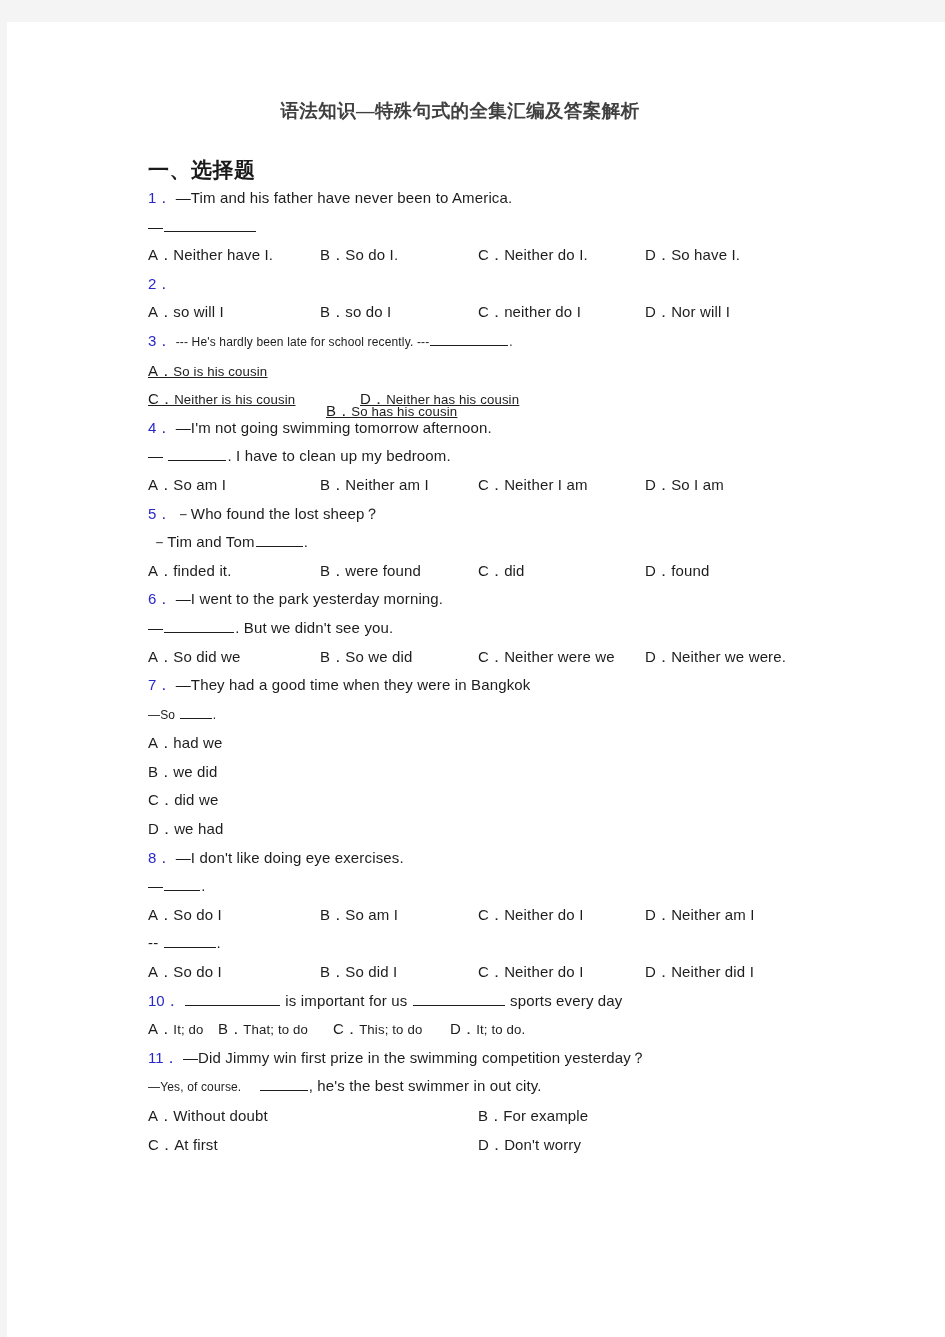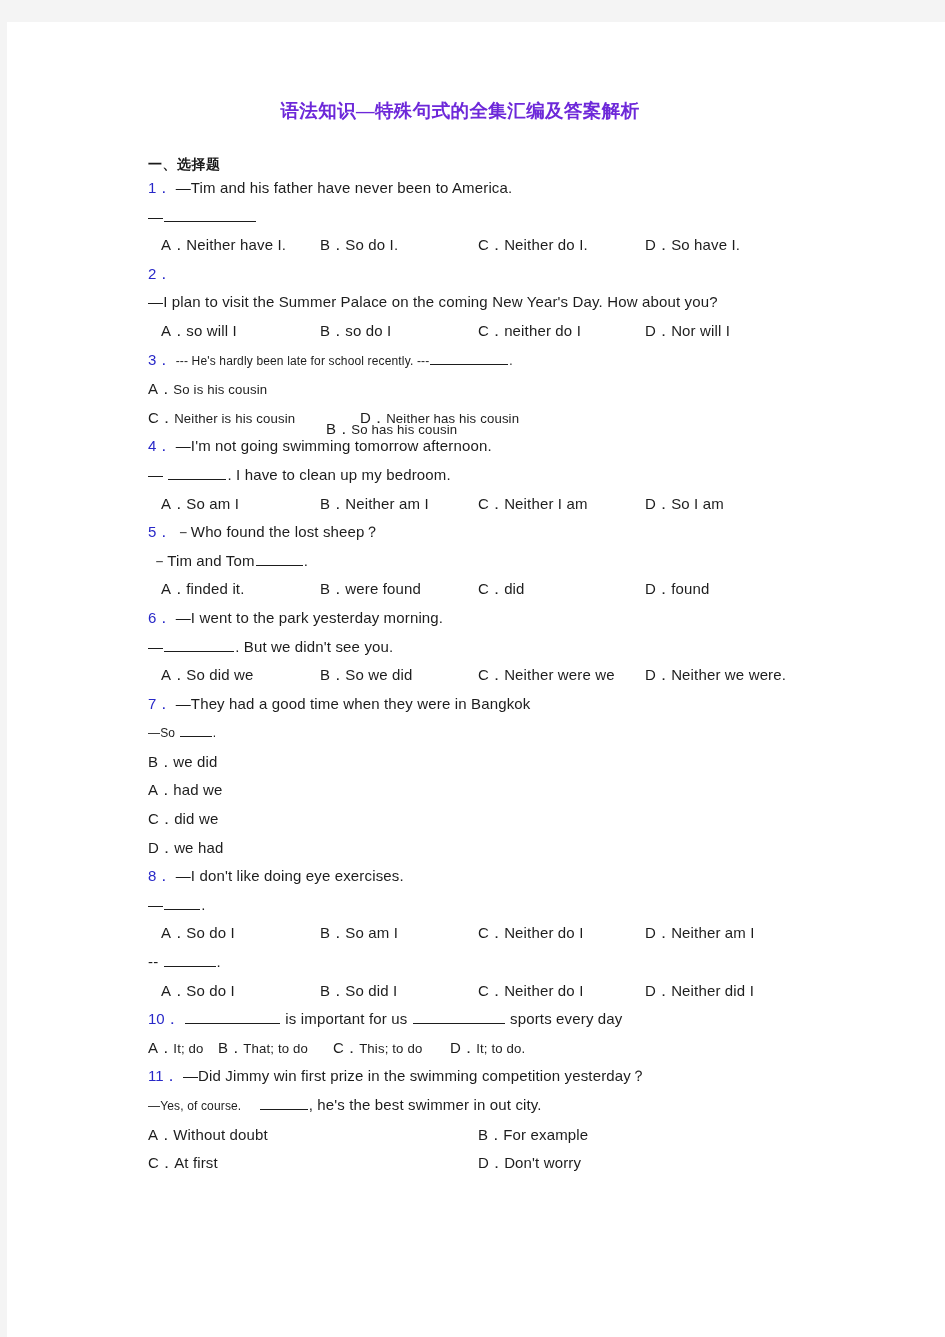"语法知识—特殊句式的全集汇编及答案解析" .doc-title { color: #6d28d9 -> #404040 }
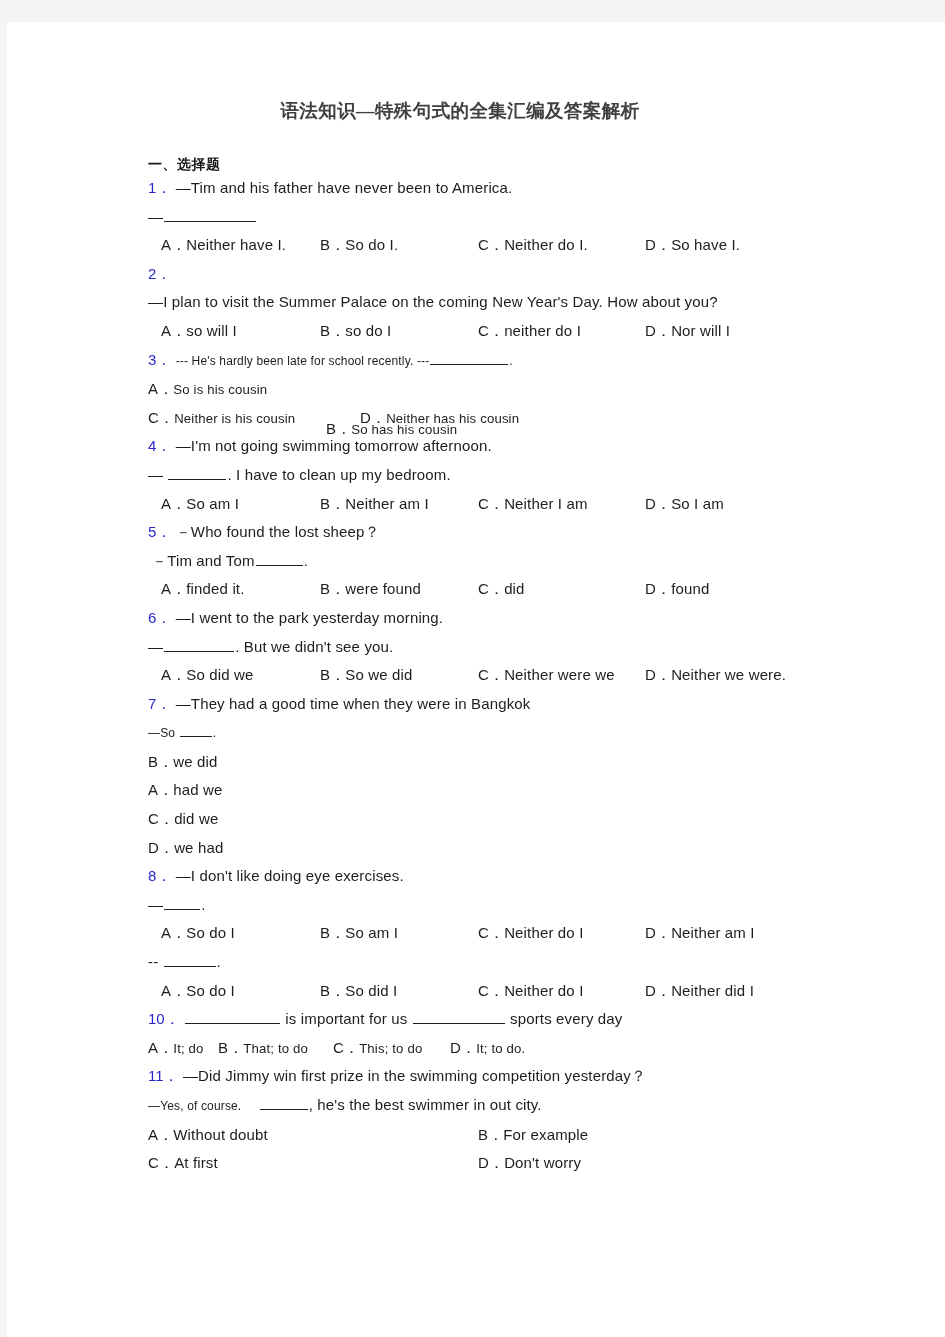"一、选择题" .section-head { font-size: 14px -> 21px }
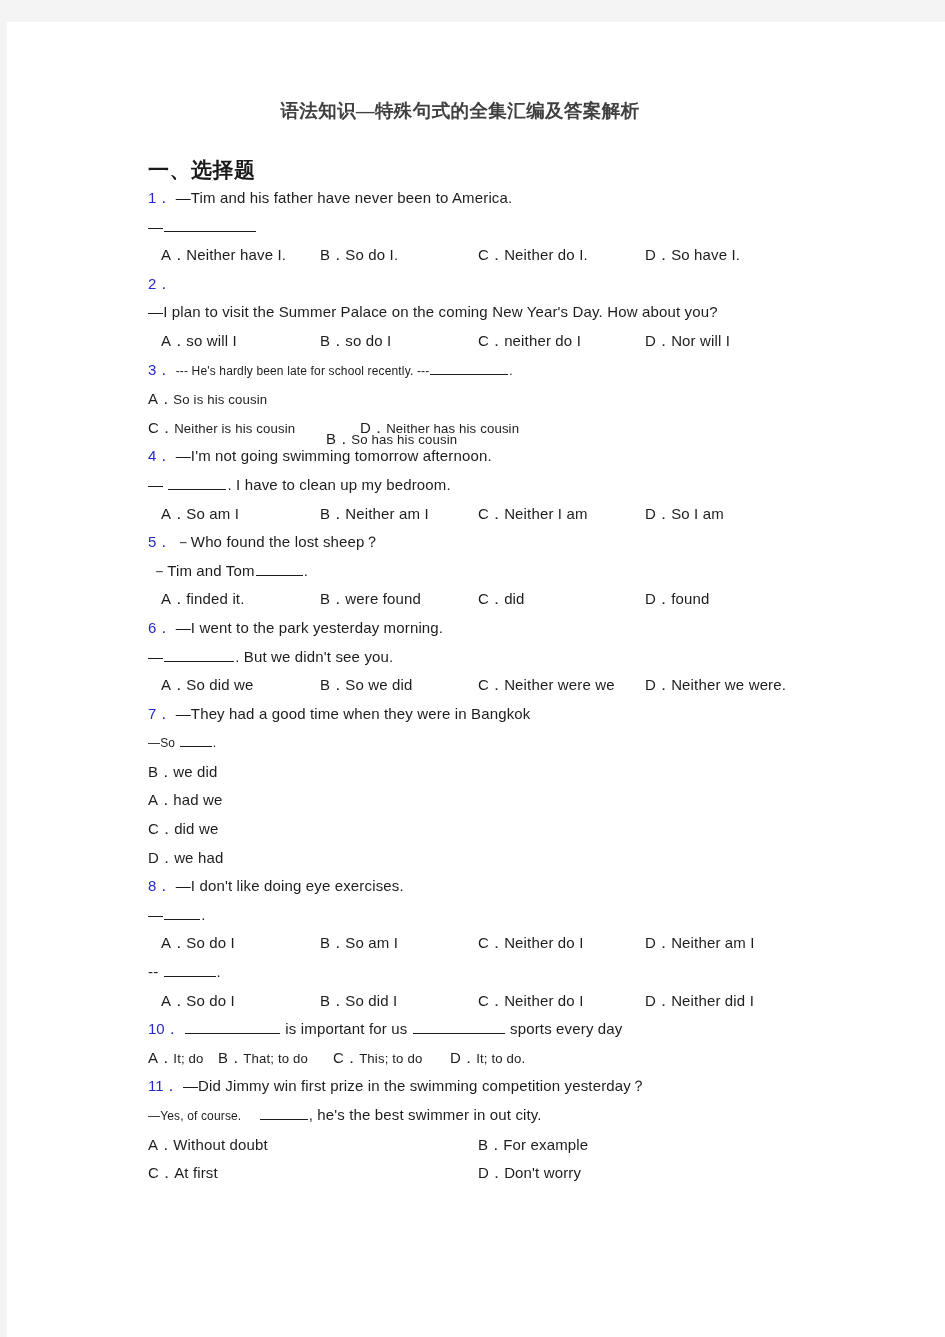"A．Neither have I." .c1 { left: 13px -> 0px }
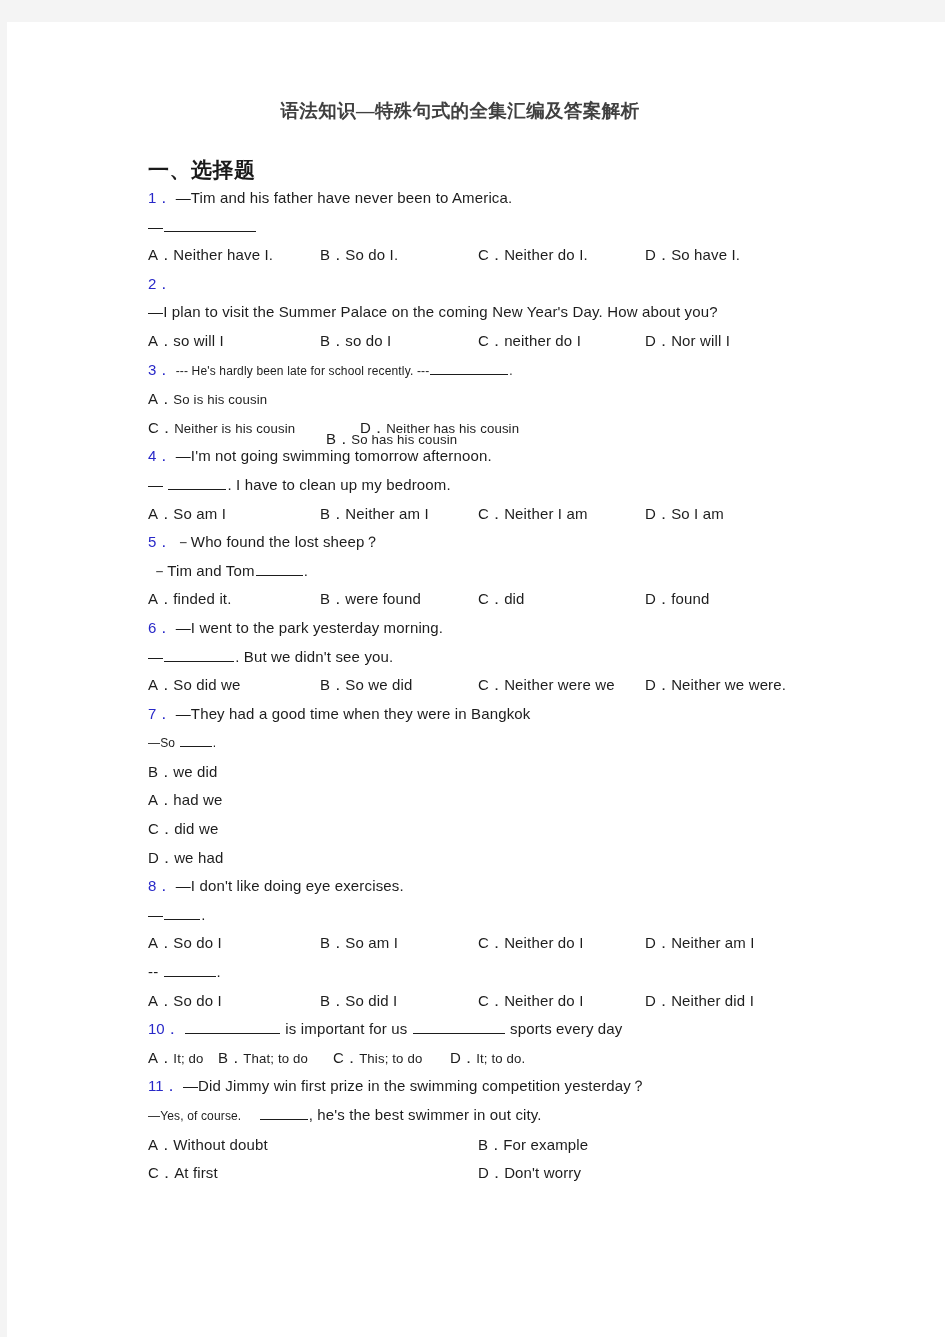"—I plan to visit the" div.line { html: <div>—I plan to visit the Summer Palace on the coming New Year's Day. How about you?</div> -> none }
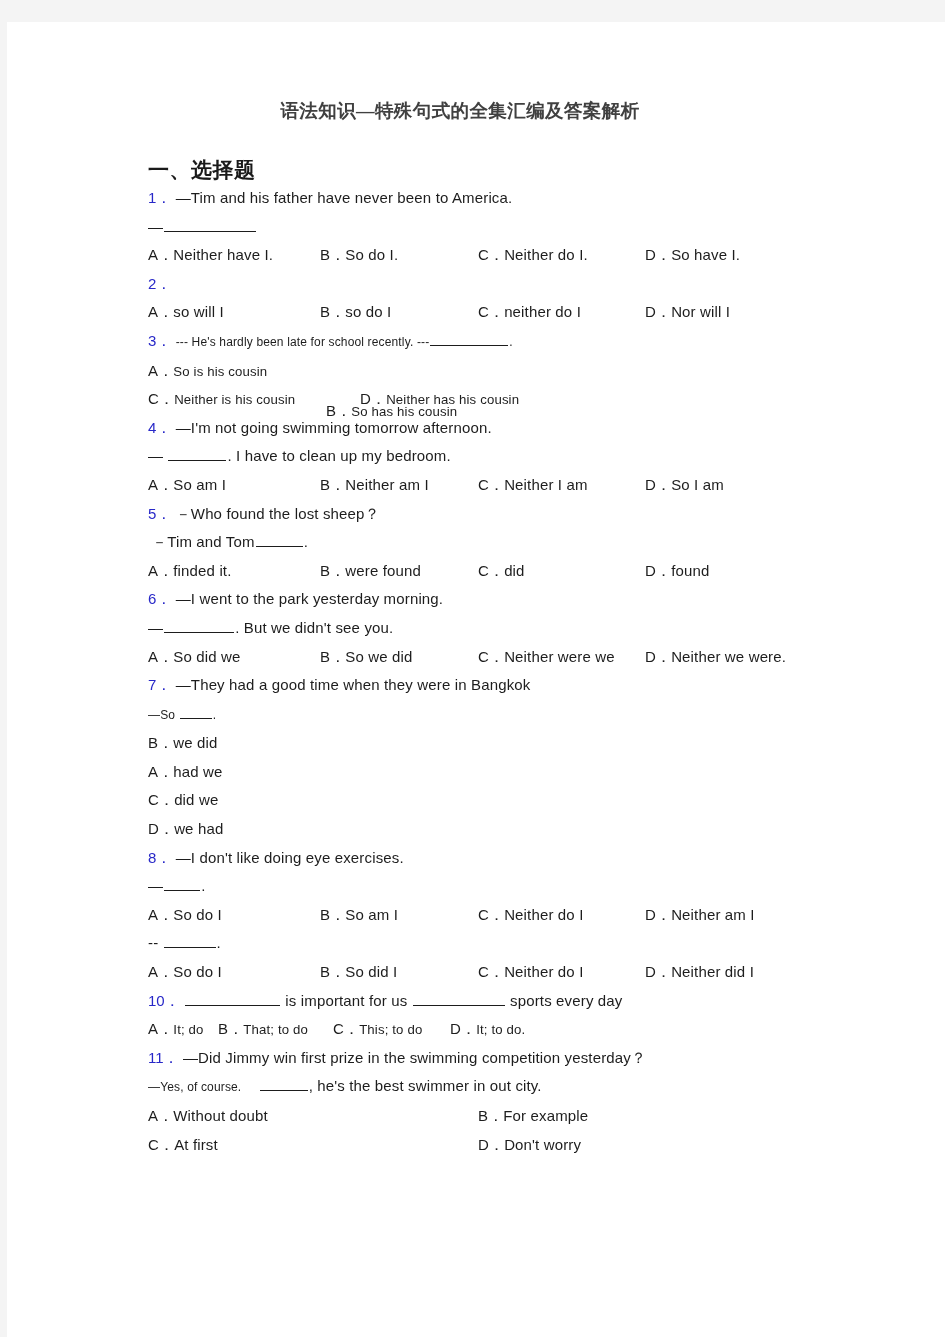"A．So is his cousin" .q3 span, .q3r2 span { text-decoration: none -> underline }
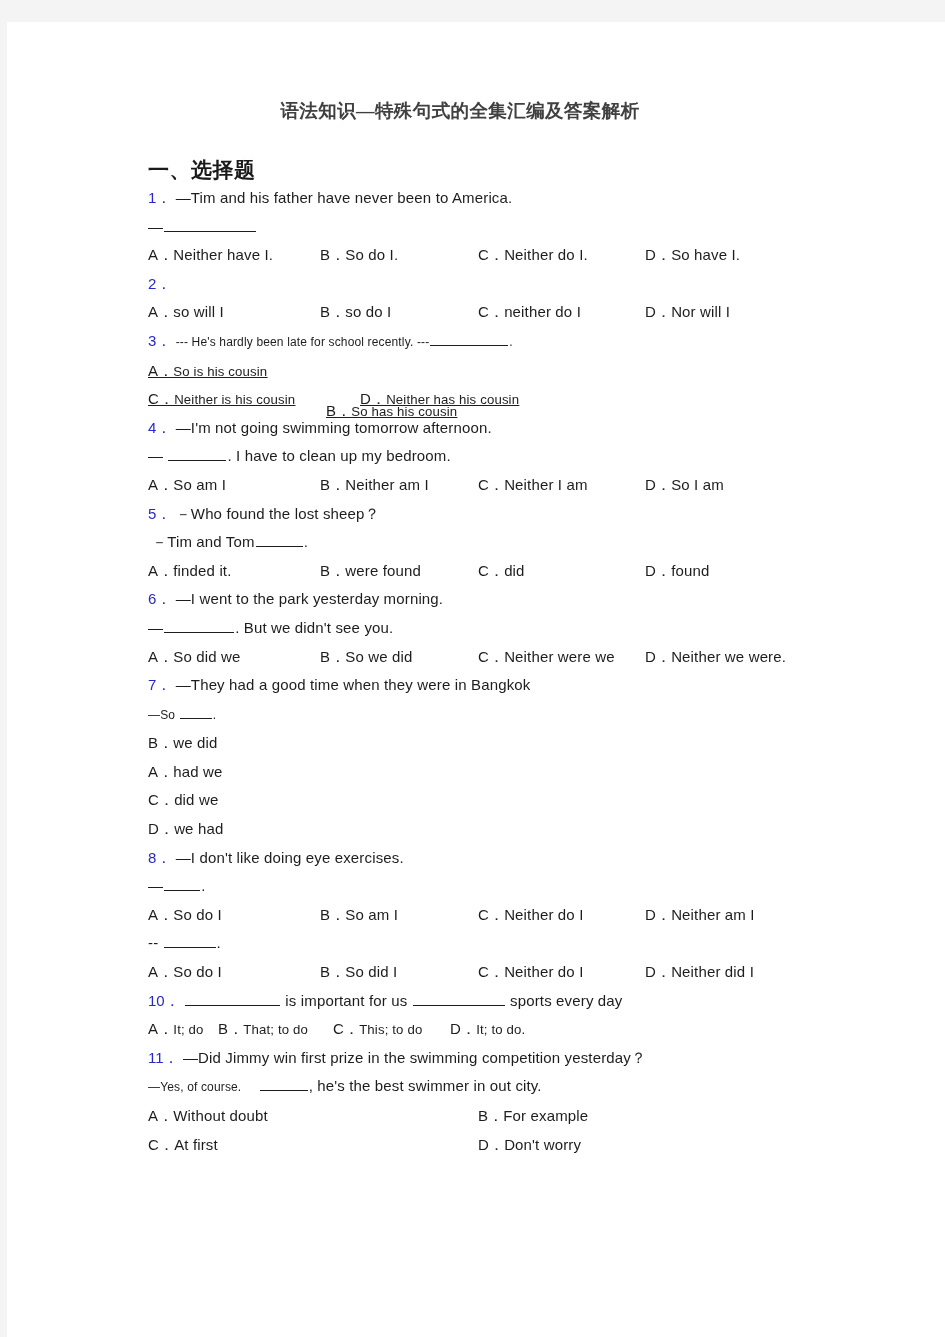"B．we did" div.stack-line { order: before "A．had we" -> after "A．had we" }
